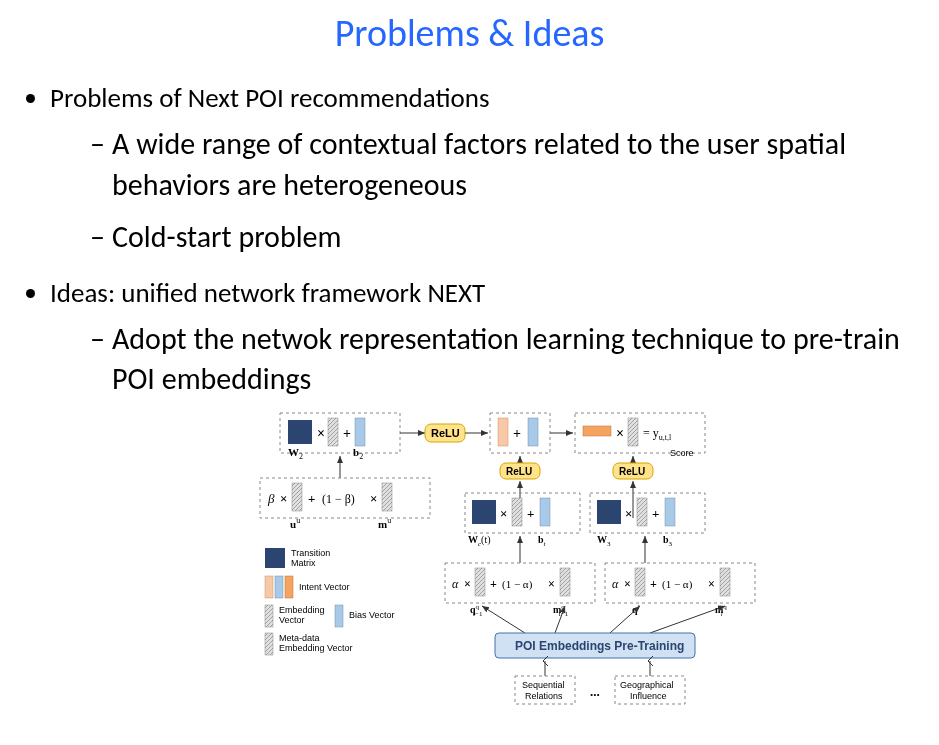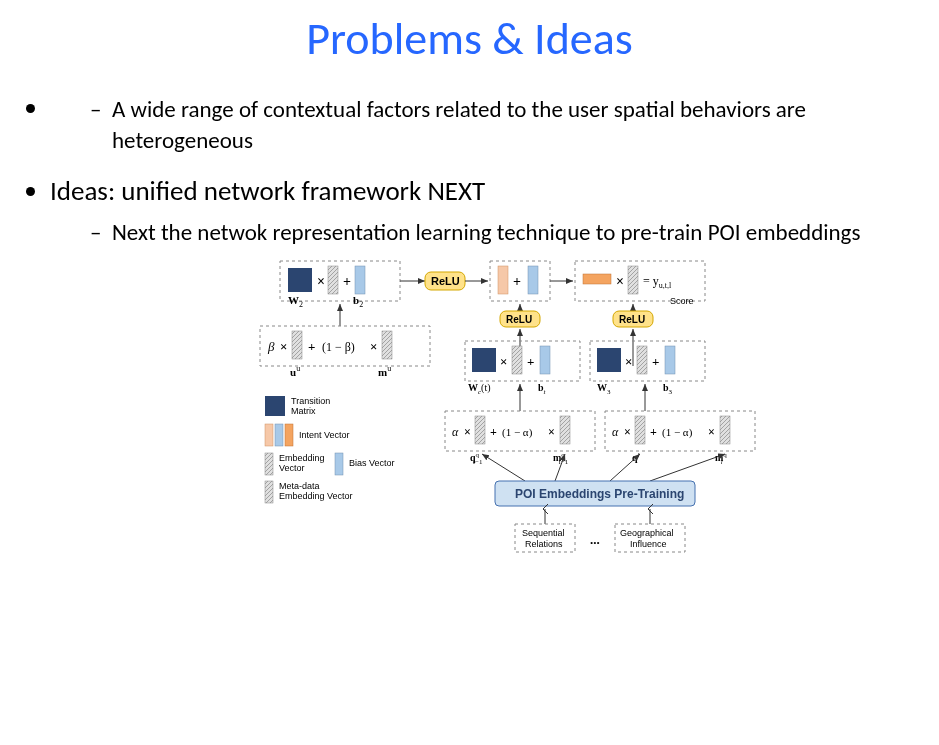"Problems & Ideas" .title { font-size: 46px -> 38px }
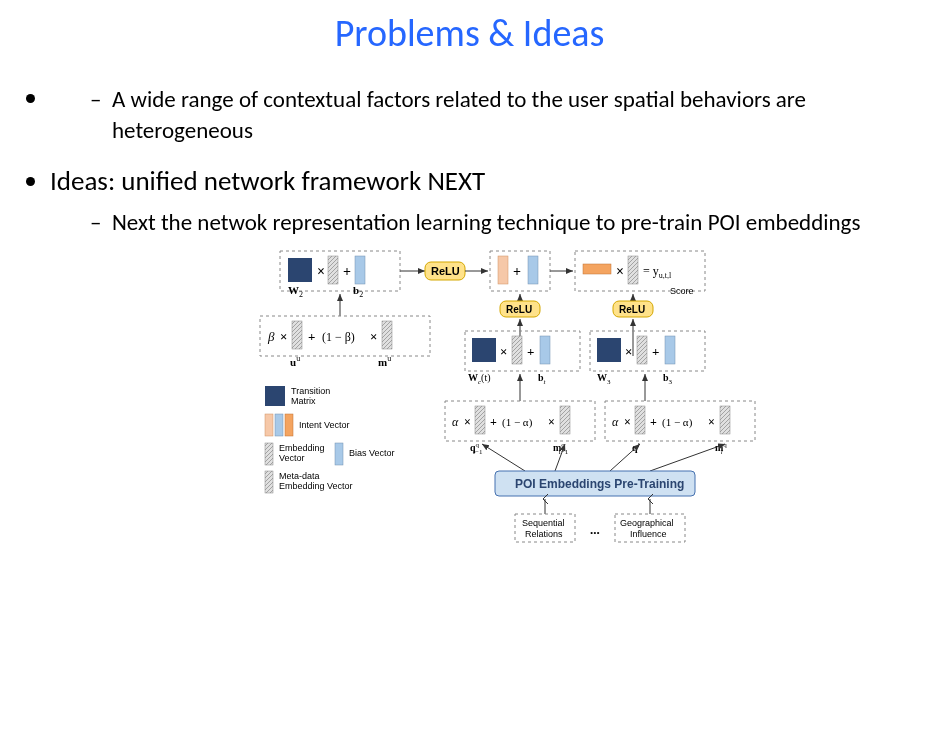"Problems of Next POI recommendations" span { html: none -> <span>Problems of Next POI recommendations</span> }
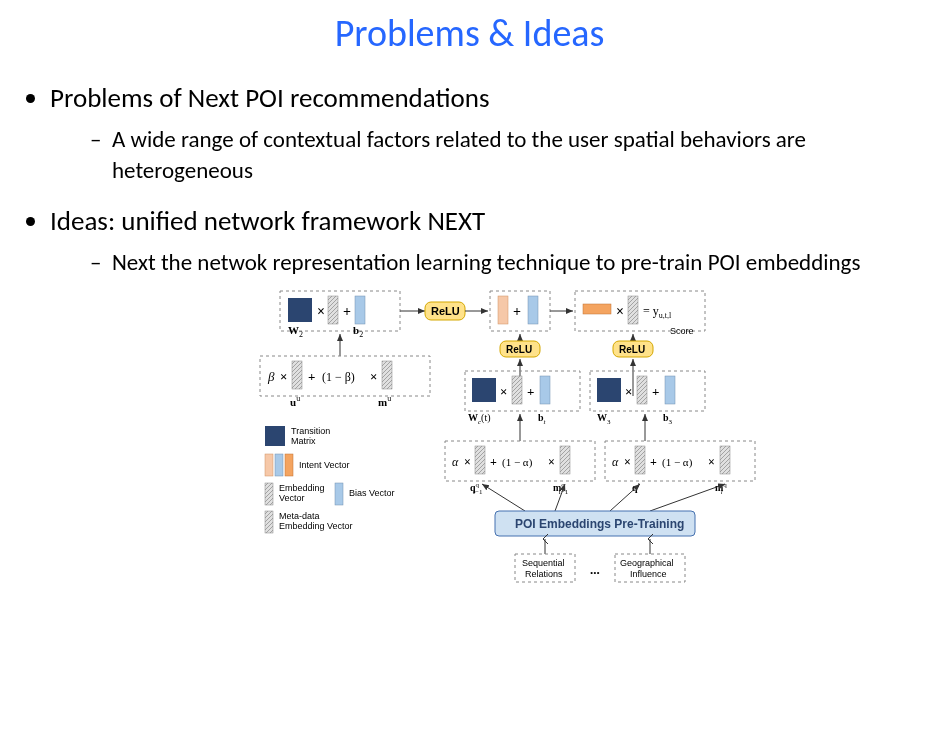"A wide range of contextual" ul.sub { font-size: 23px -> 30px }
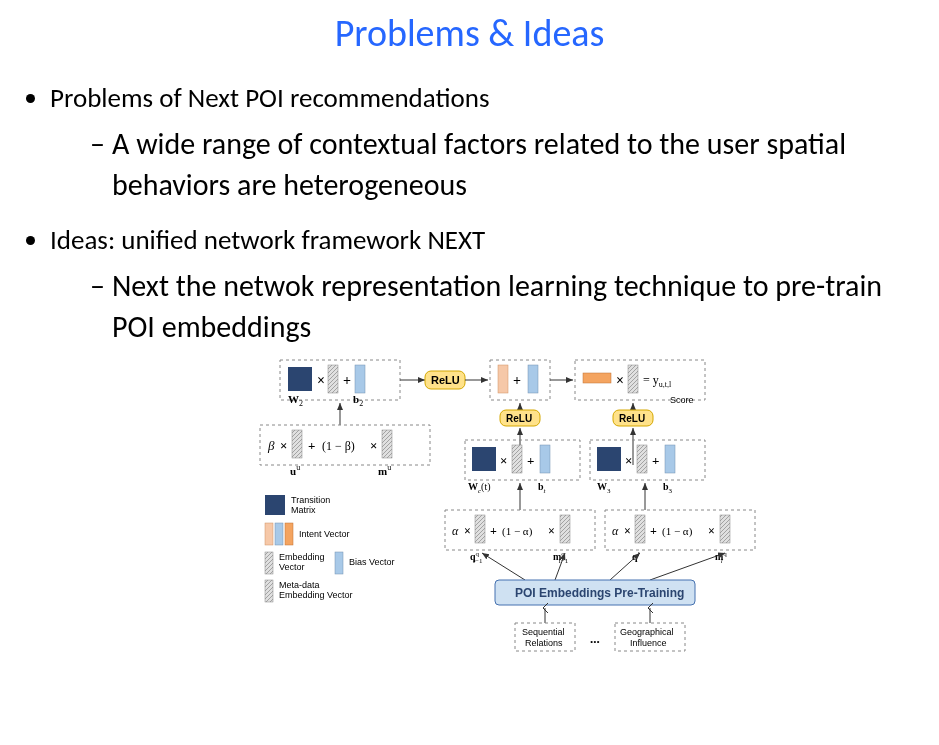"Cold-start problem" li { html: none -> <li><span>Cold-start problem</span></li> }
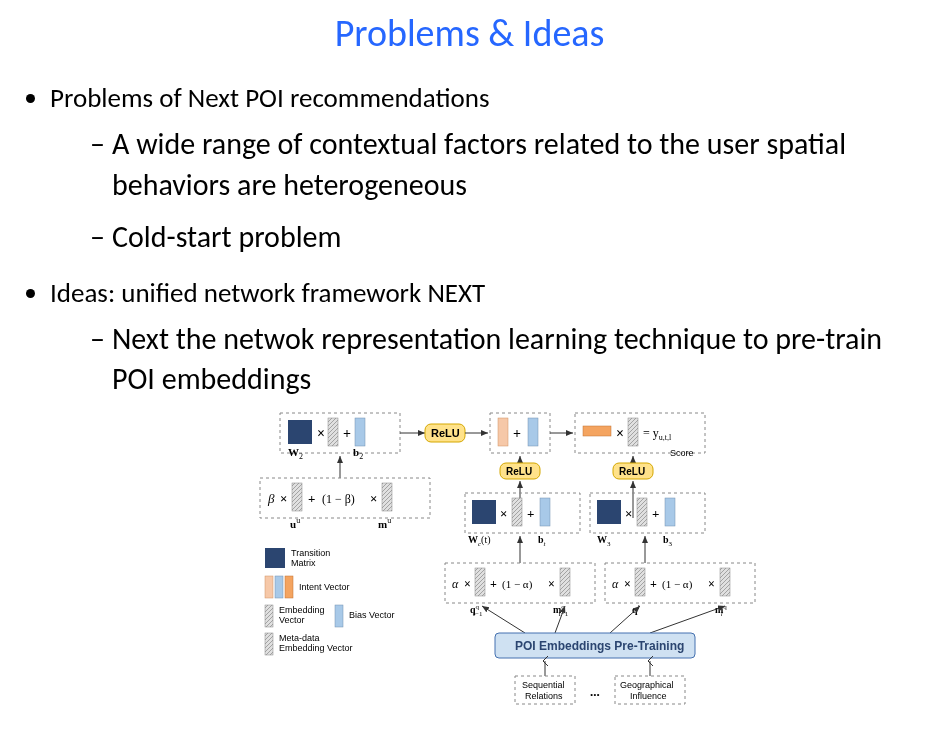"Next the netwok representation learning" span { text: Next -> Adopt }
